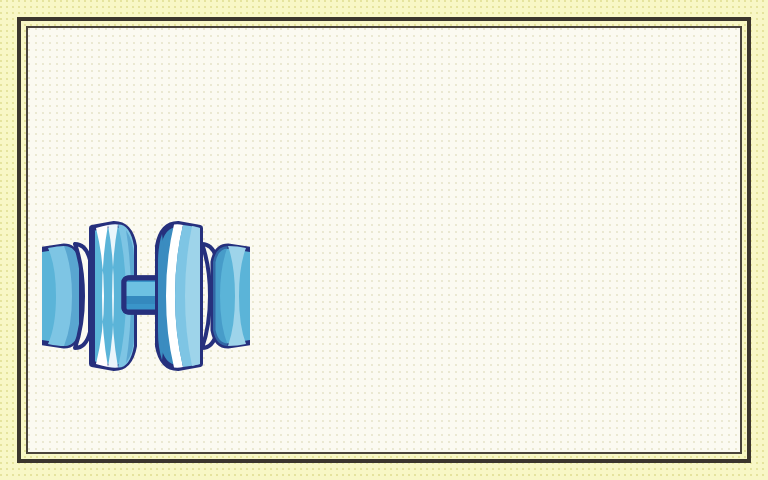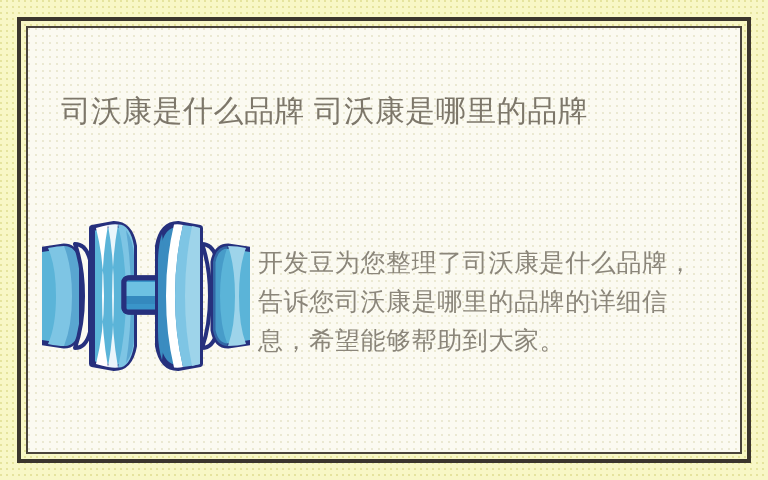"司沃康是什么品牌 司沃康是哪里的品牌" h1 { html: <h1>司沃康是什么品牌 司沃康是哪里的品牌</h1> -> none }
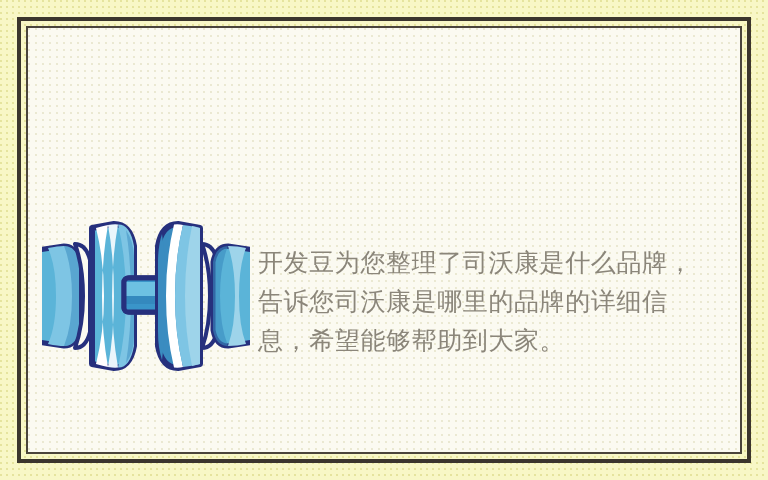"开发豆为您整理了司沃康是什么品牌，告诉您司沃康是哪里的品牌的详细信息，希望能够帮" p { html: <p>开发豆为您整理了司沃康是什么品牌，告诉您司沃康是哪里的品牌的详细信息，希望能够帮助到大家。</p> -> none }
